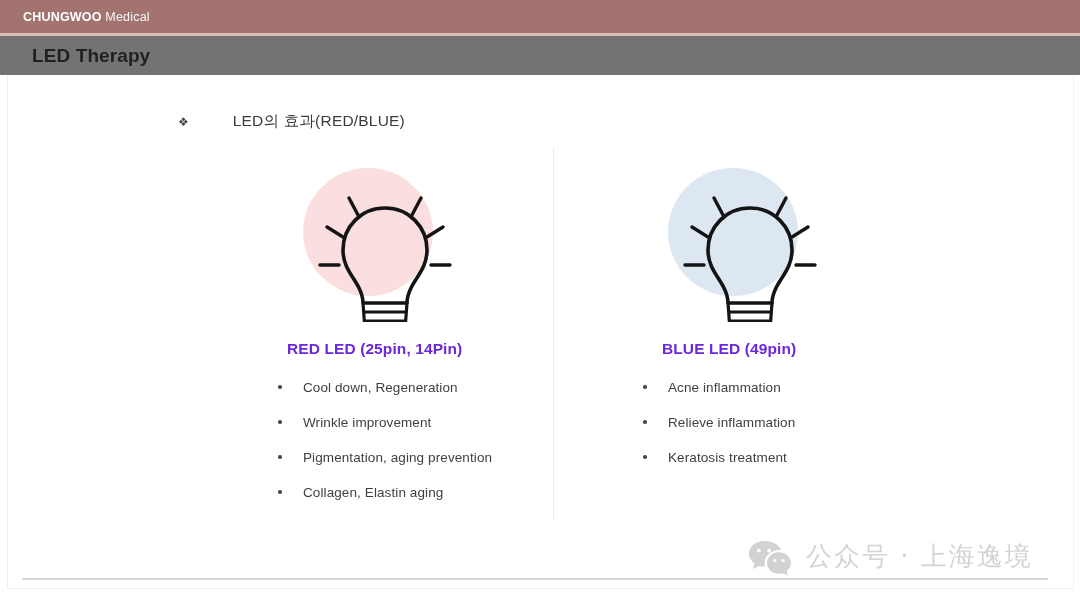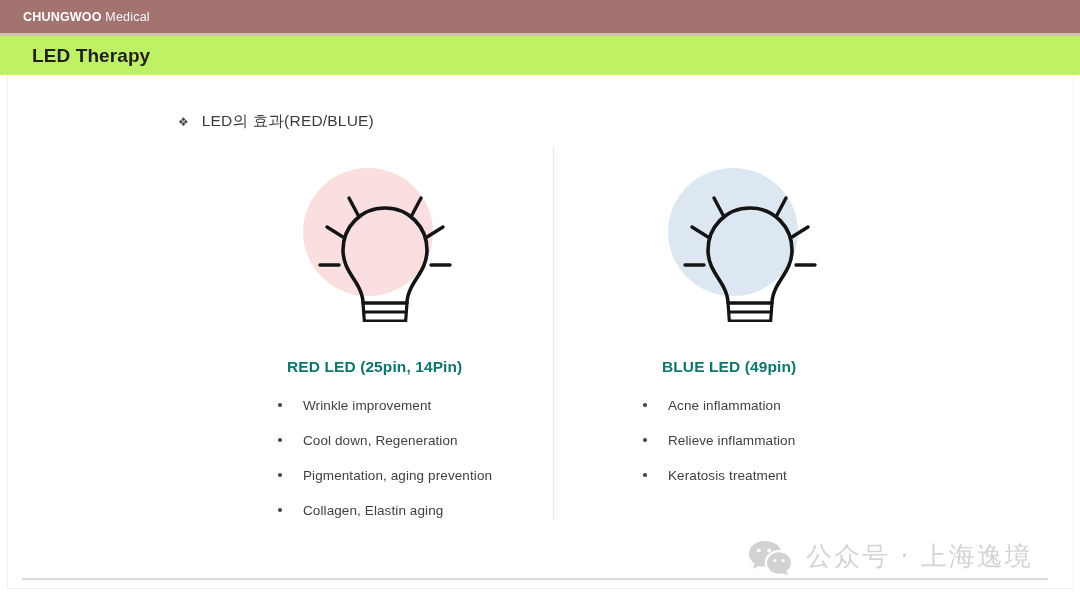"LED Therapy" .title-band { background: #bef264 -> #737373 }
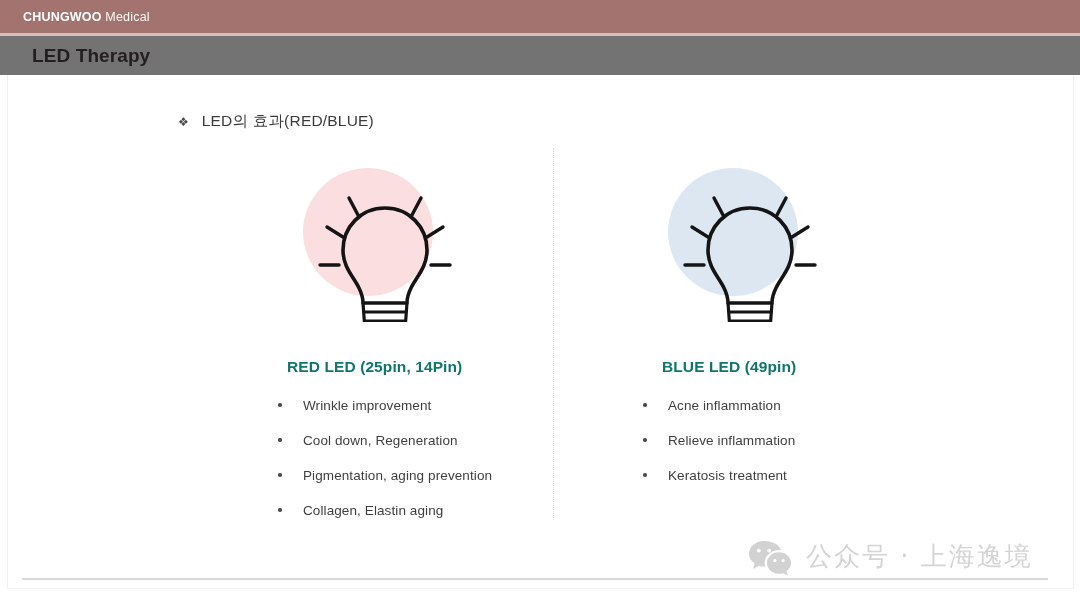"LED의 효과(RED/BLUE)" .heading-text { margin-left: none -> 31px }
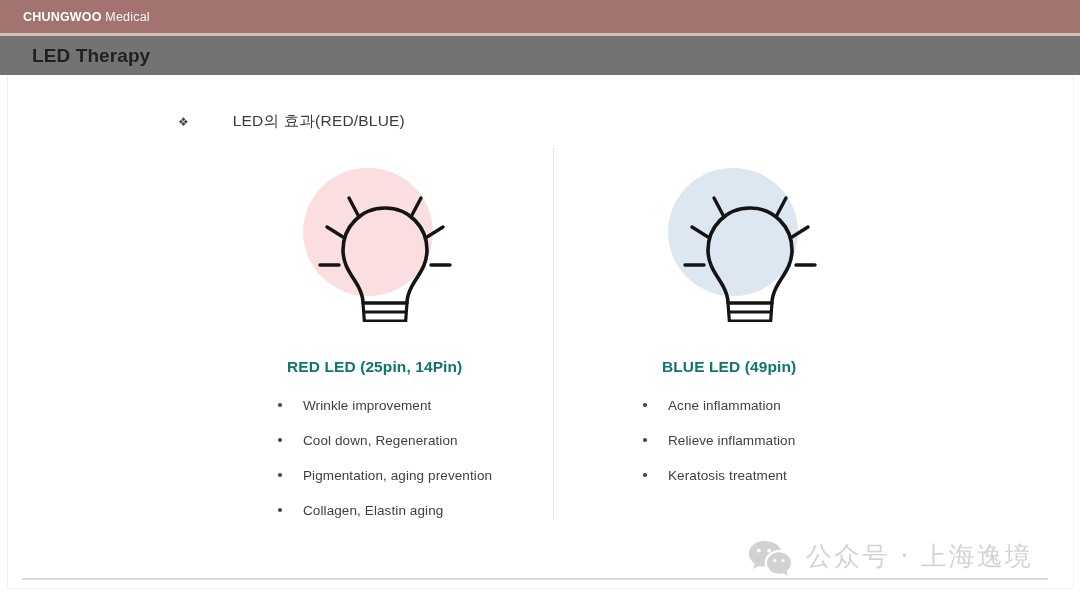"RED LED (25pin, 14Pin)" .led-label { color: #0f766e -> #6d28d9; margin-top: 28px -> 10px }
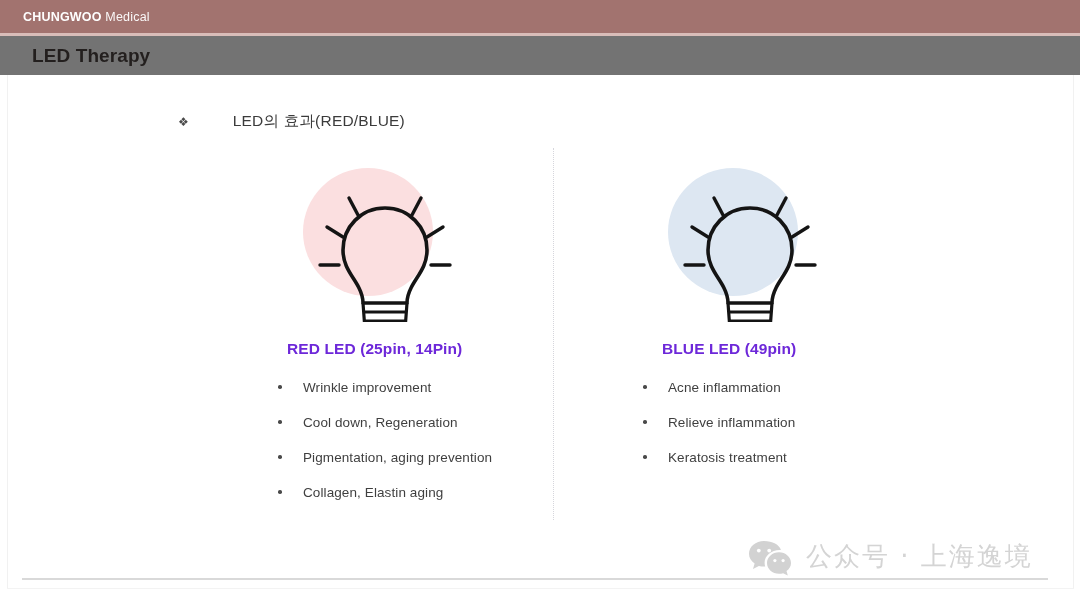"Wrinkle improvement" li.feature-item { order: before "Cool down, Regeneration" -> after "Cool down, Regeneration" }
